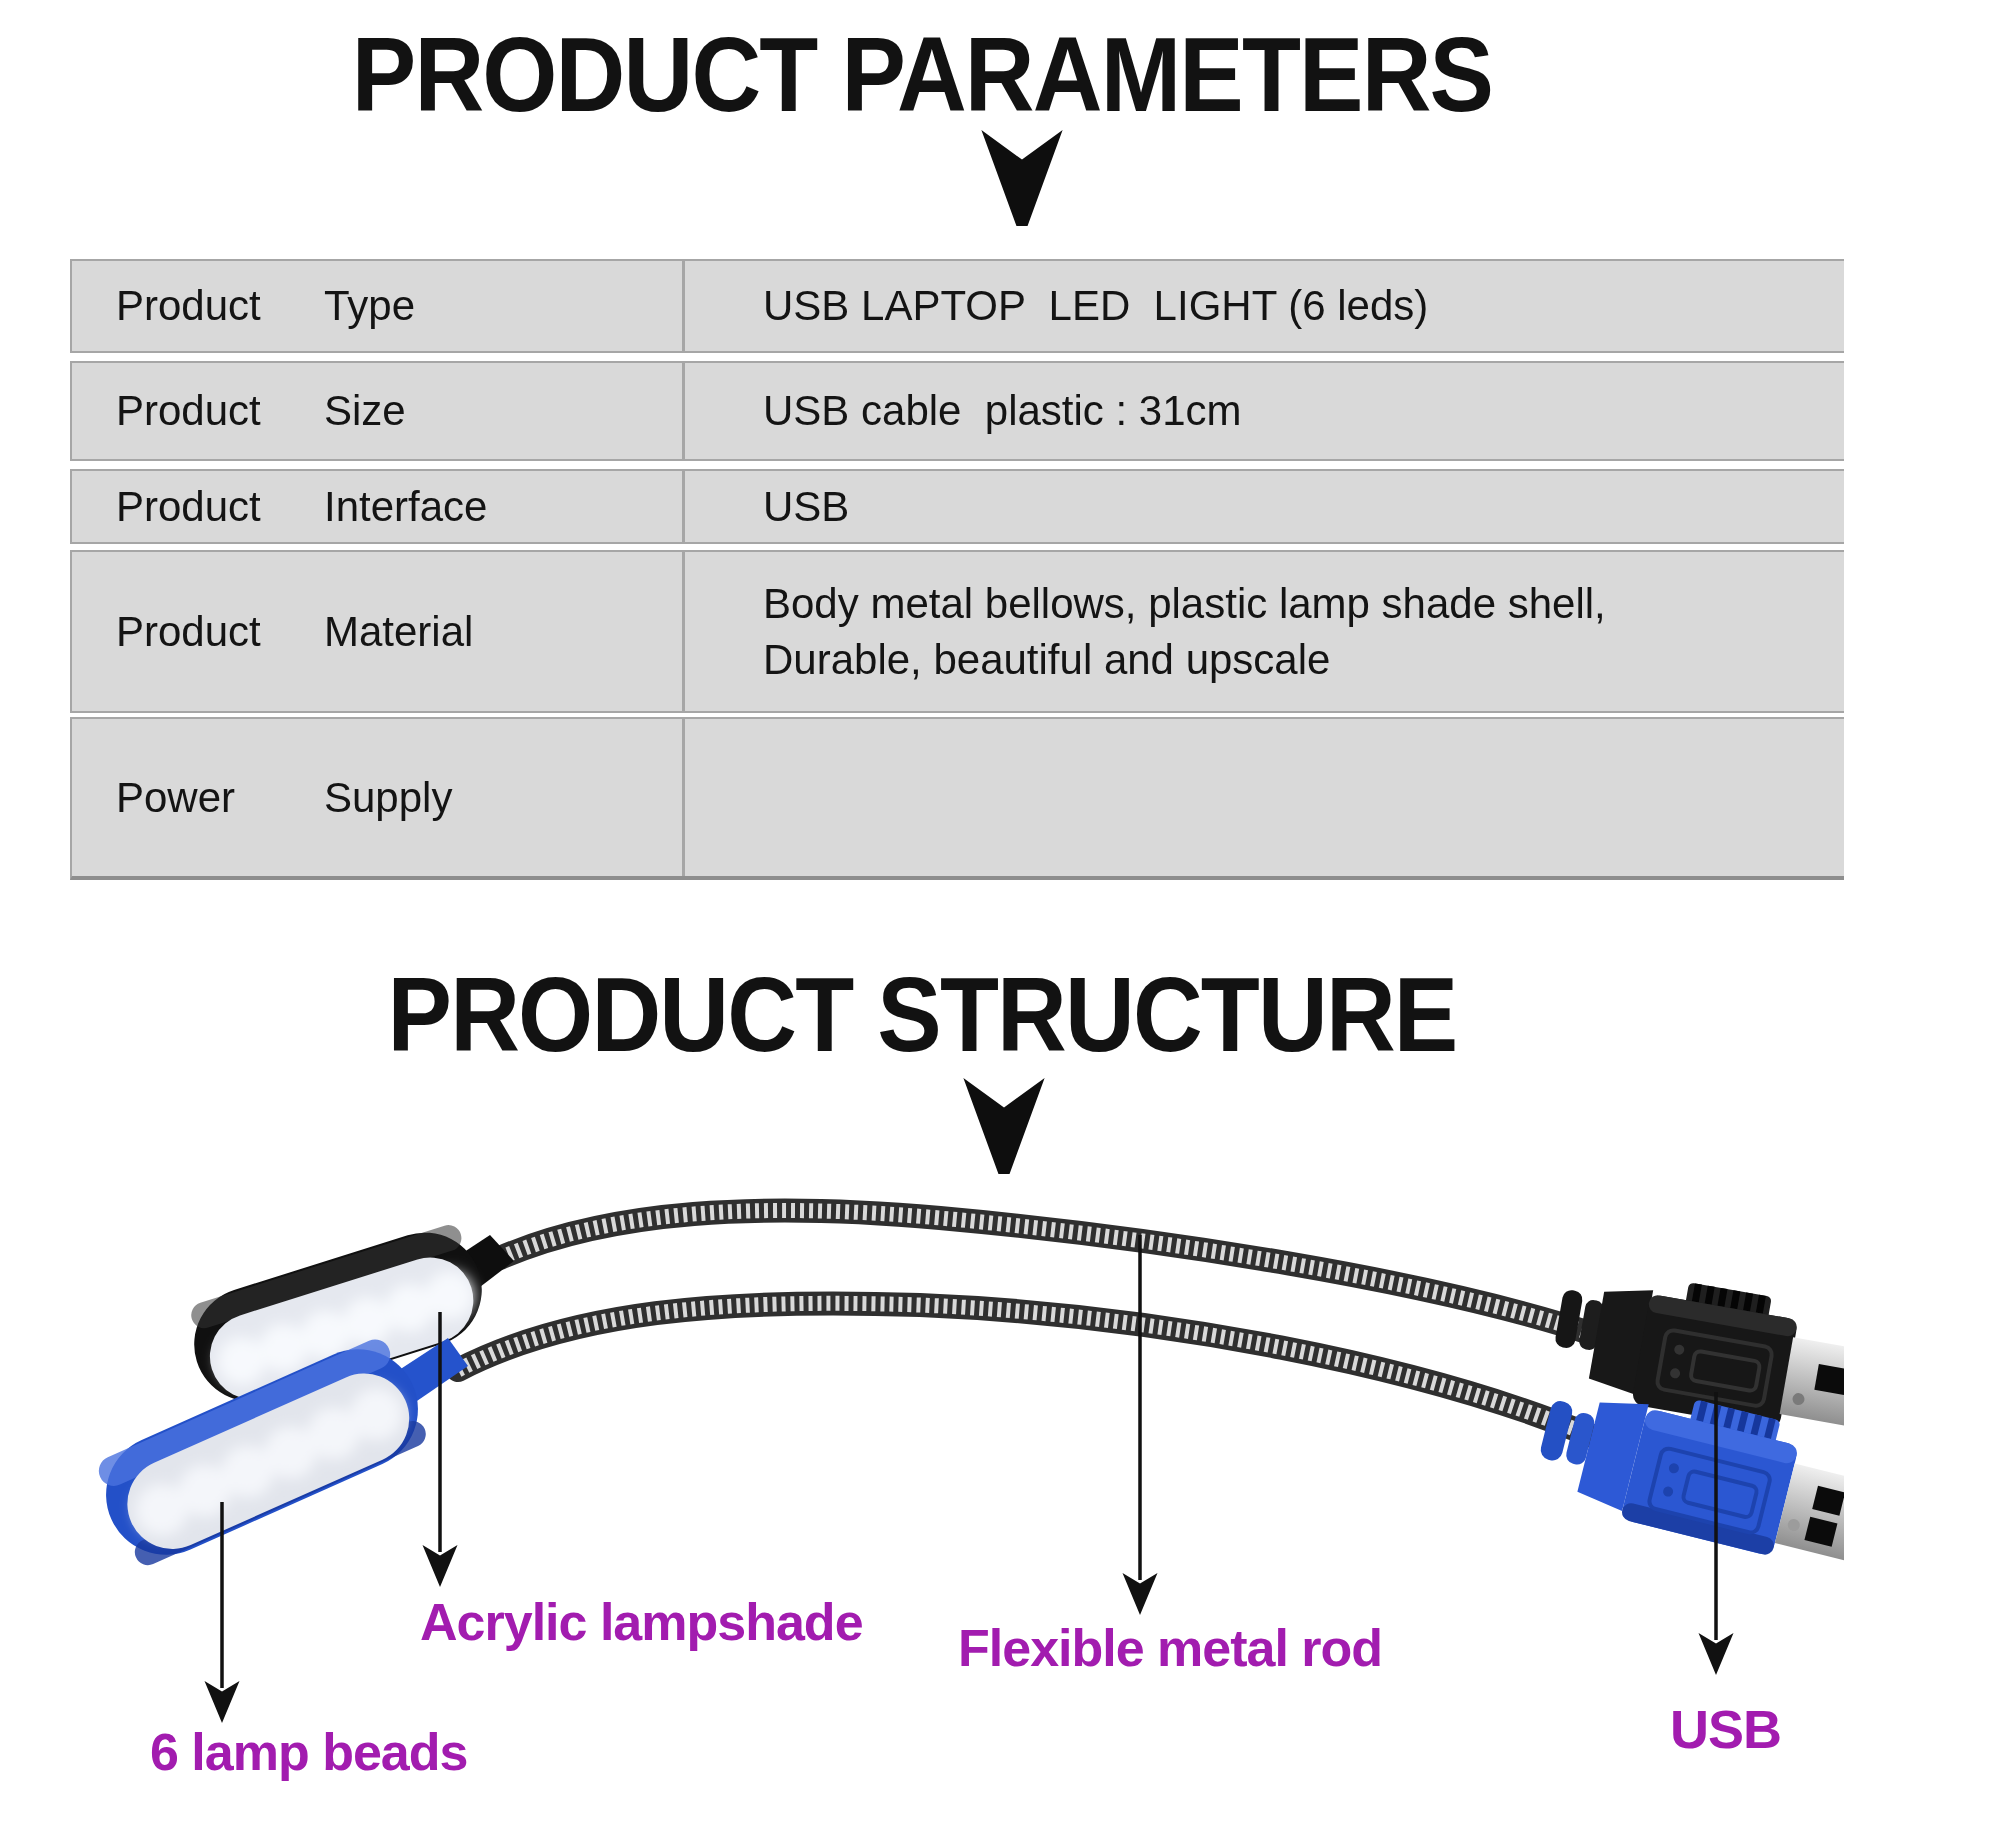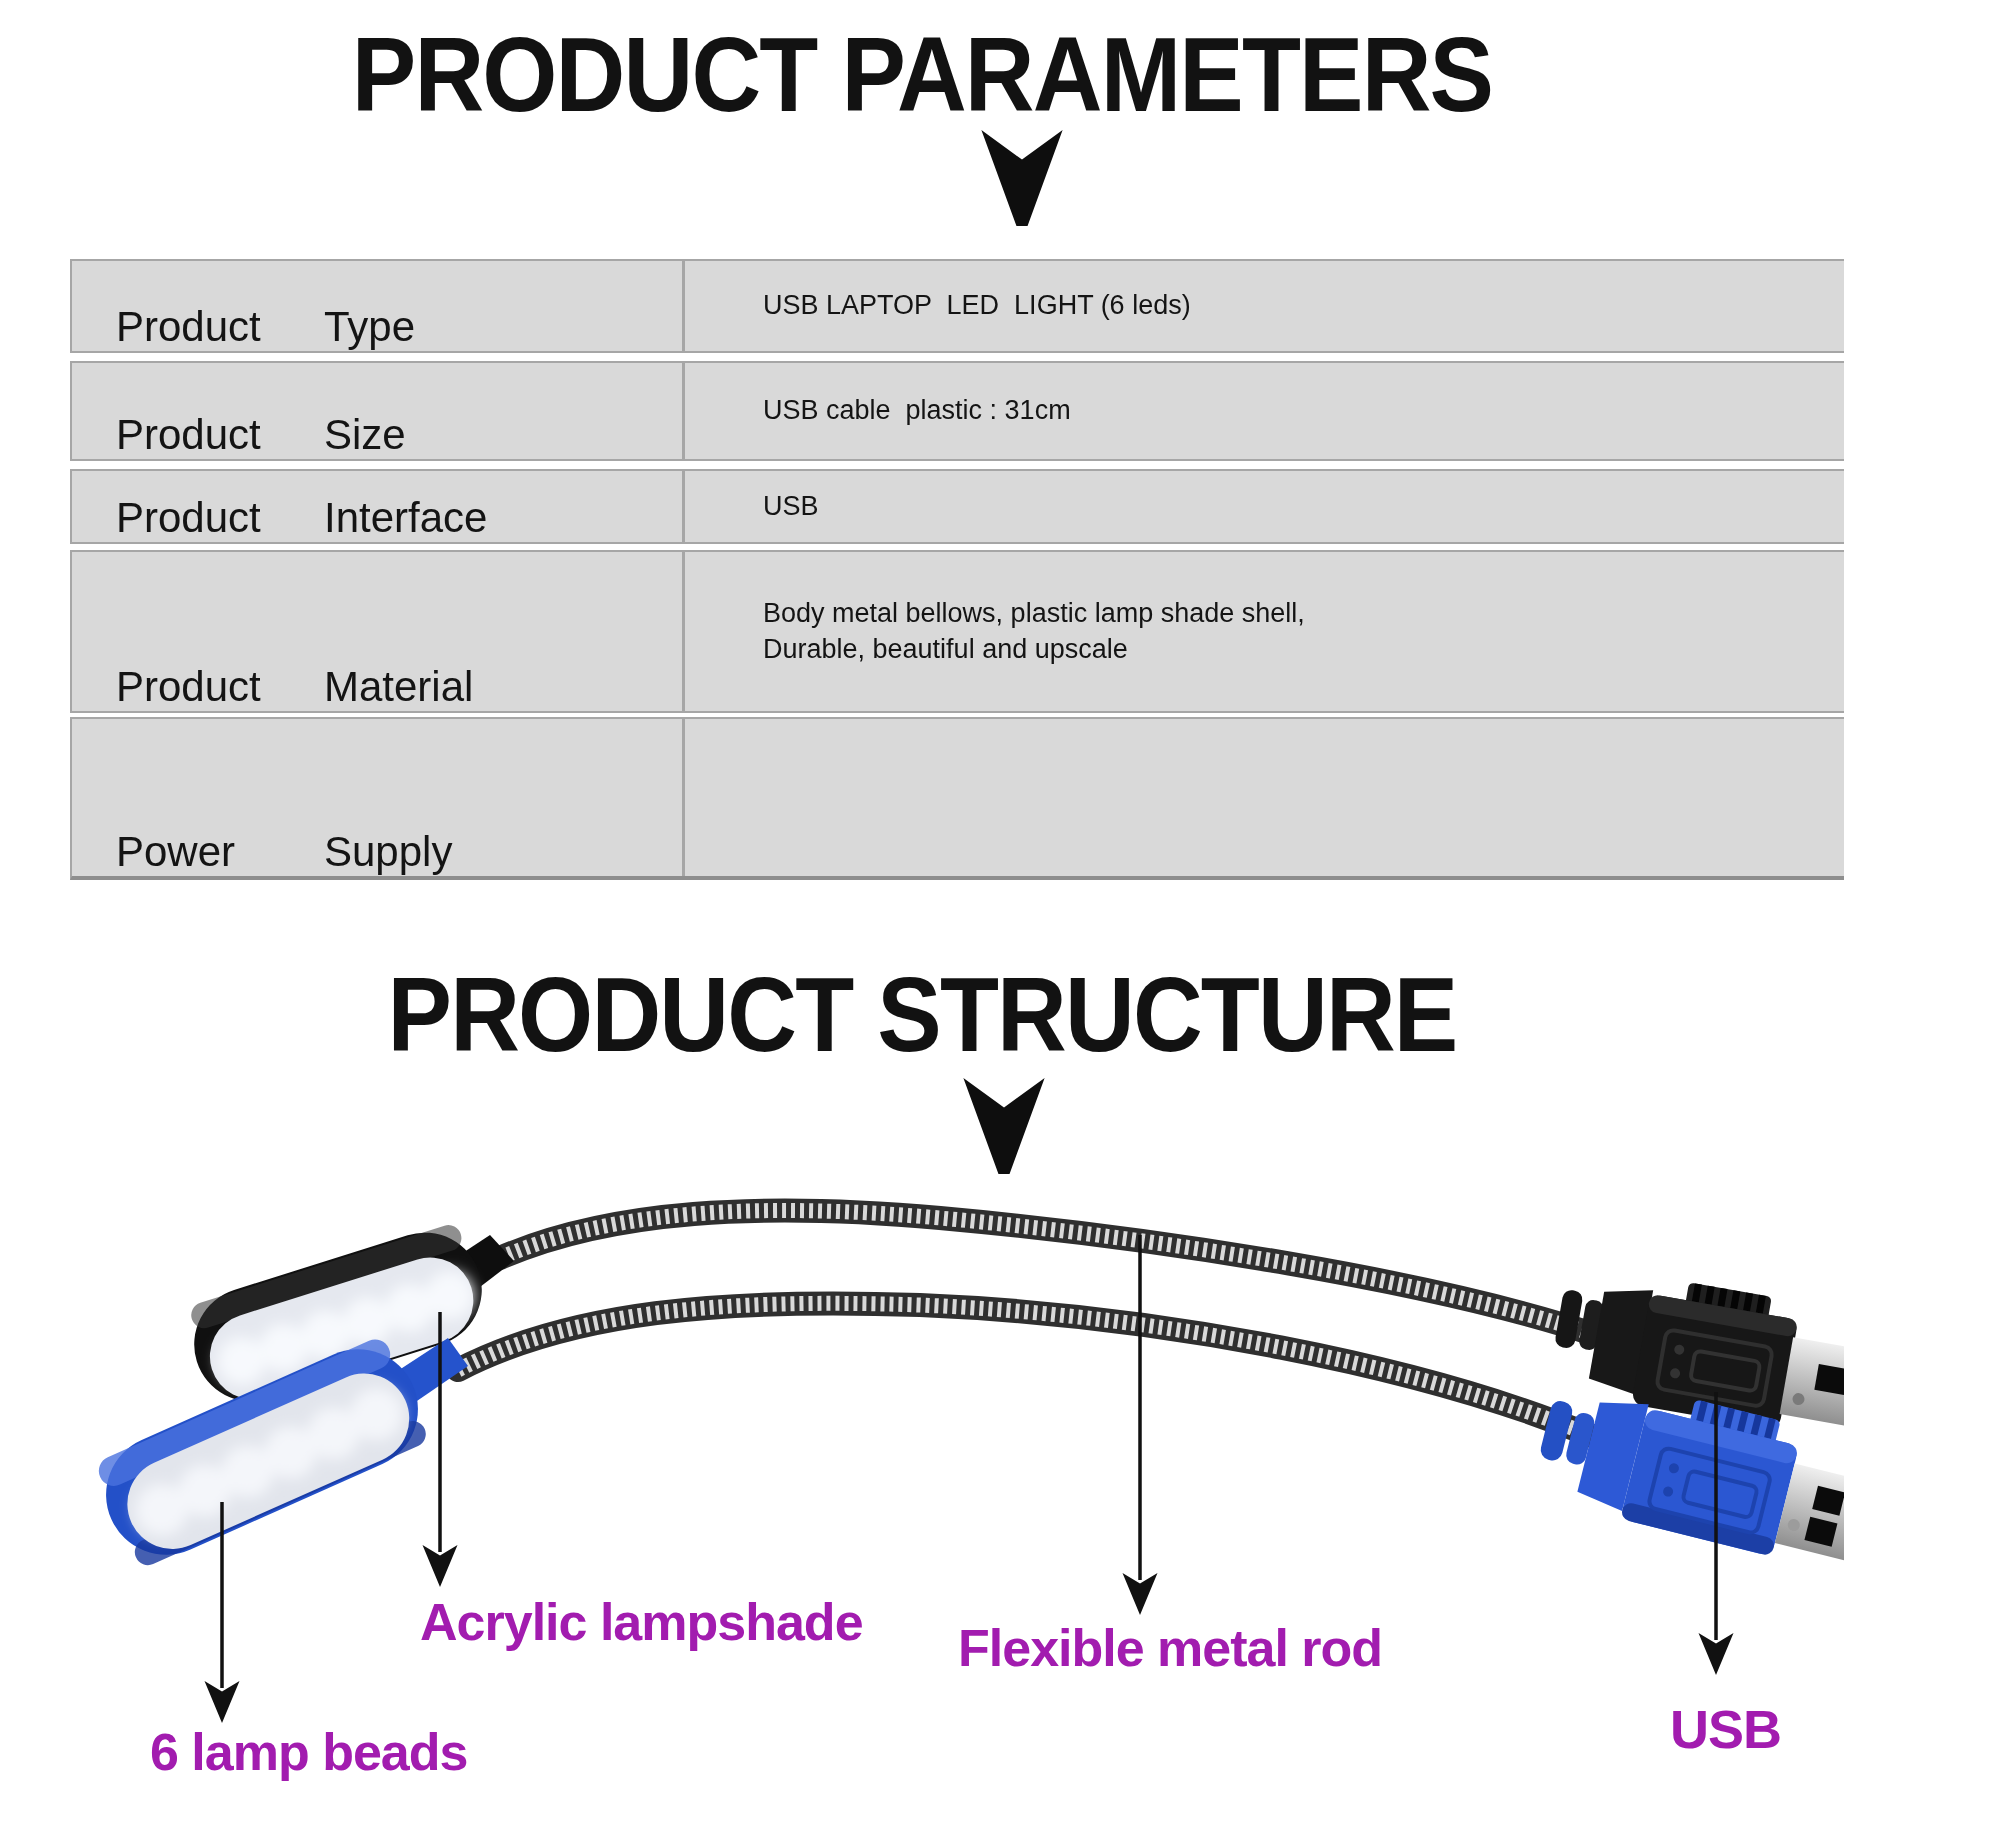"Product" .label-cell { align-items: flex-end -> center }
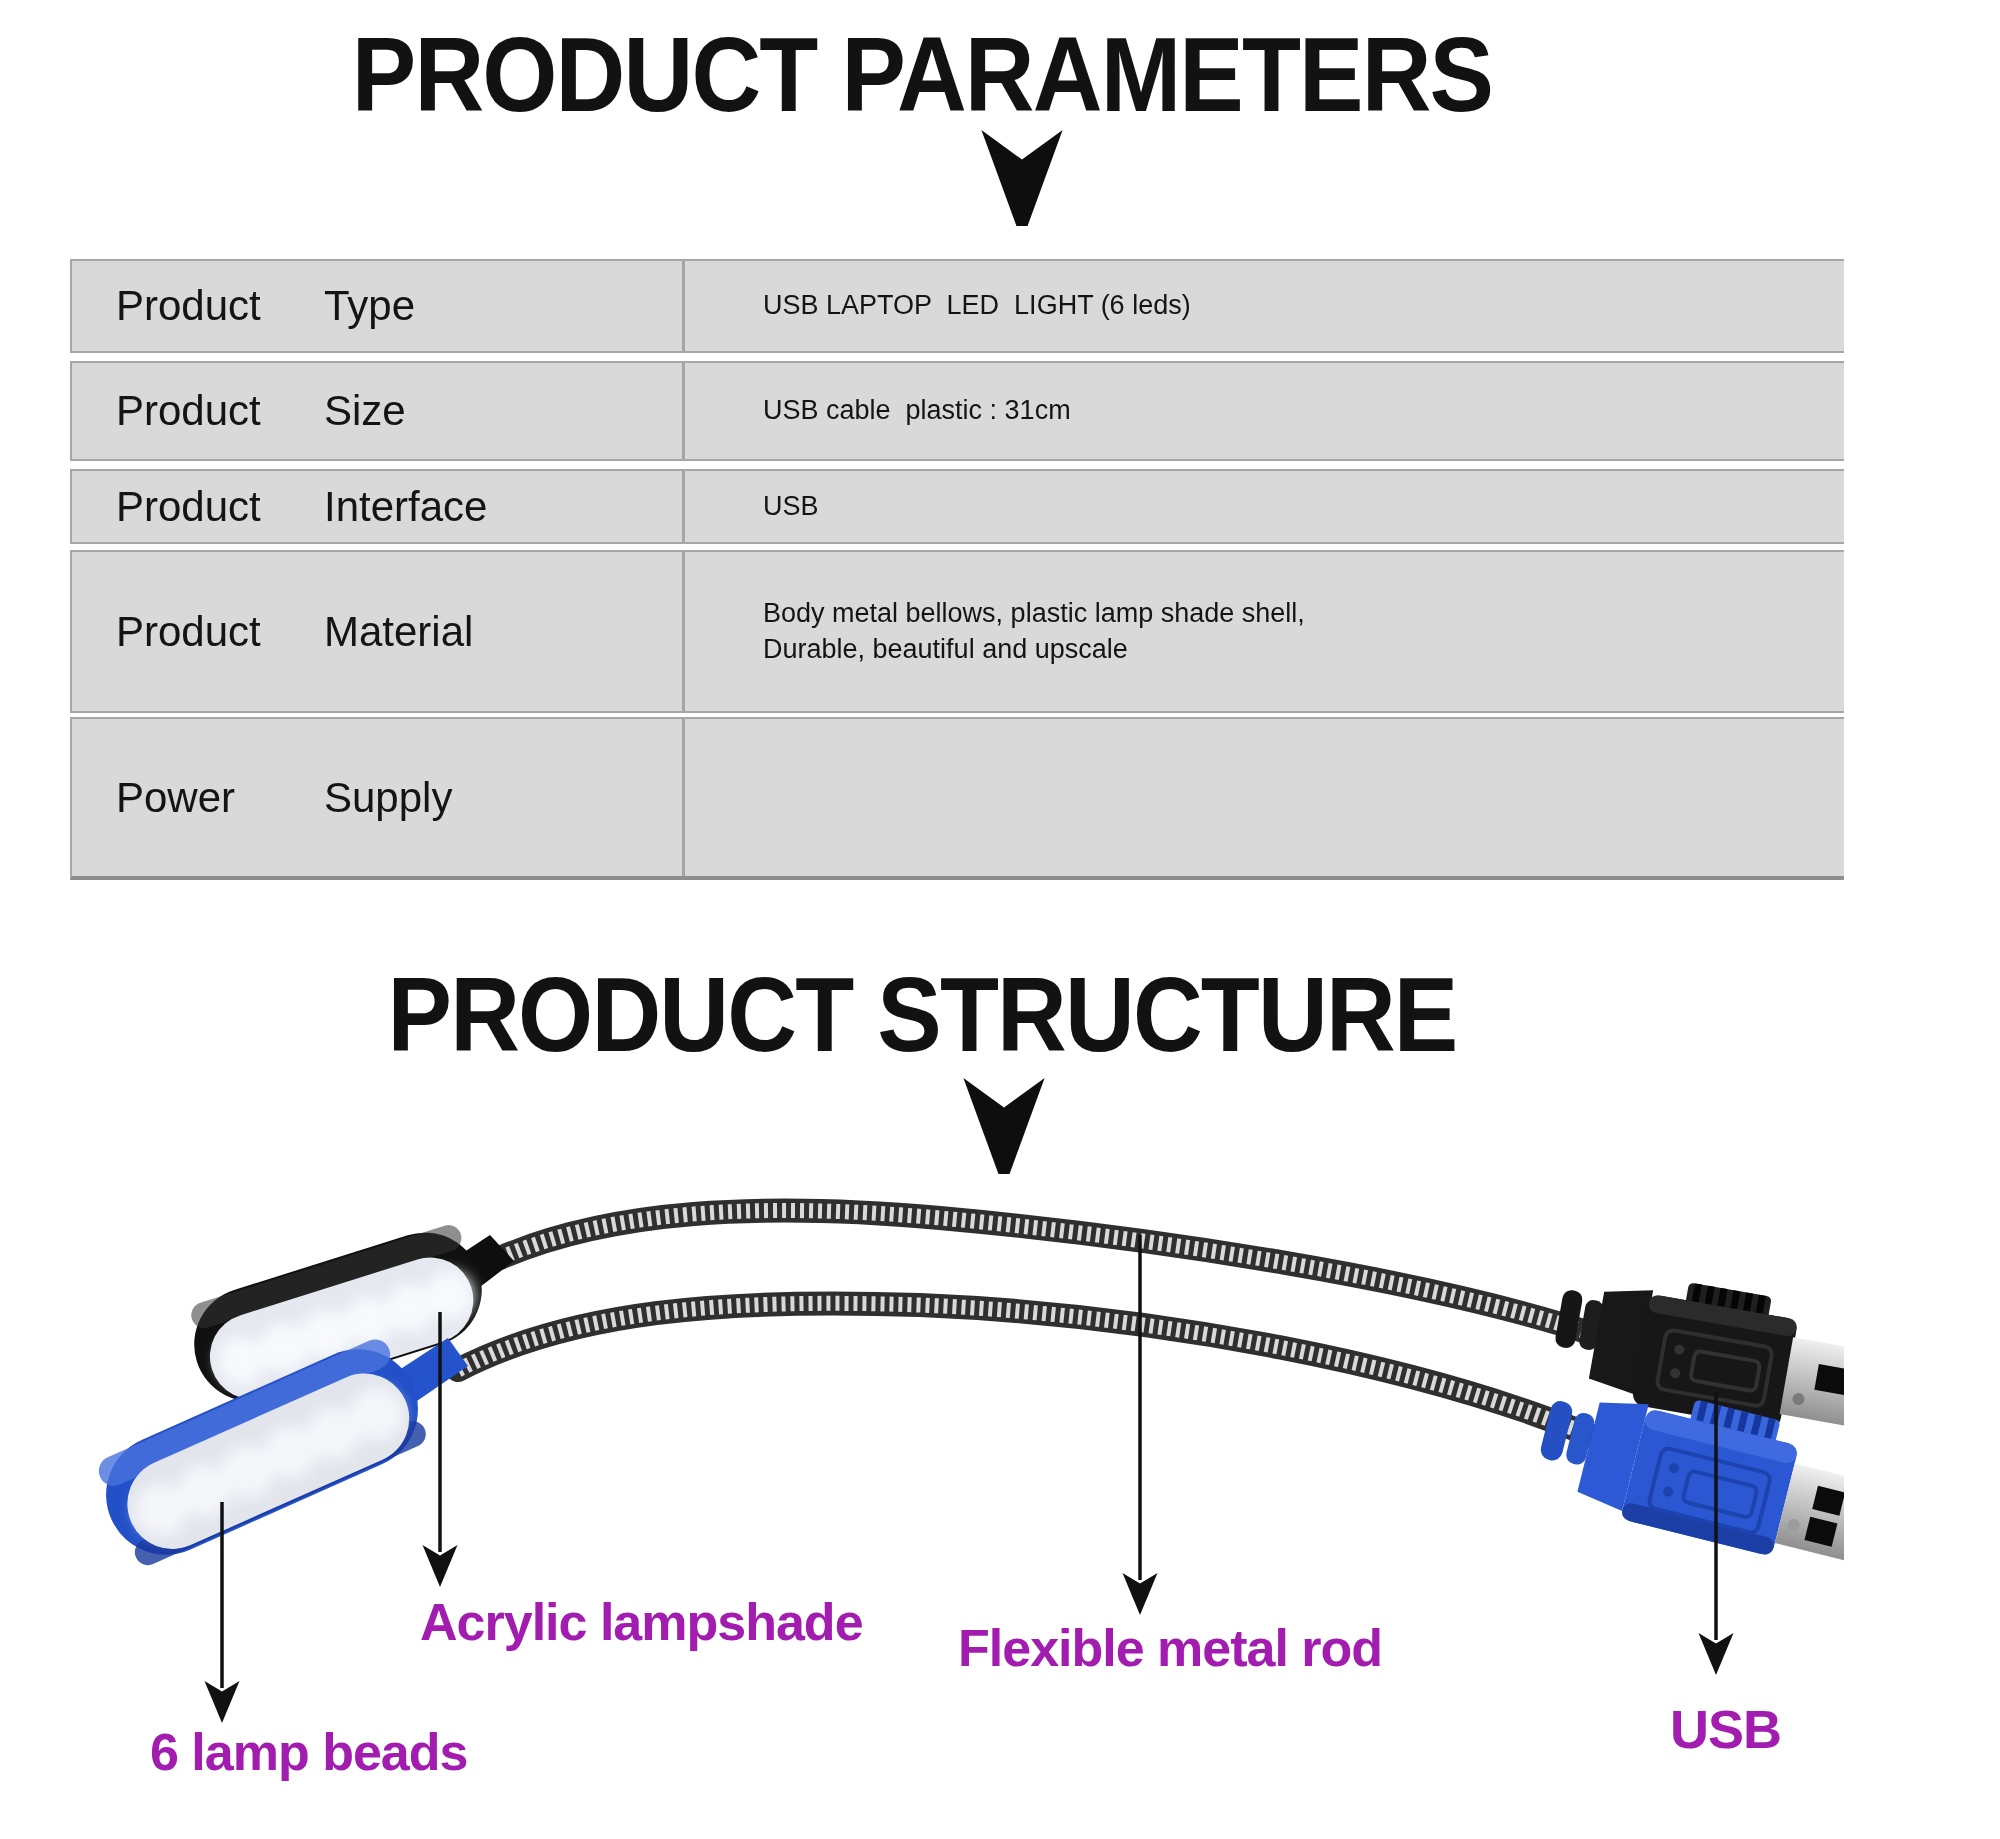"USB LAPTOP LED LIGHT (6" .value-cell { font-size: 27px -> 42px }
